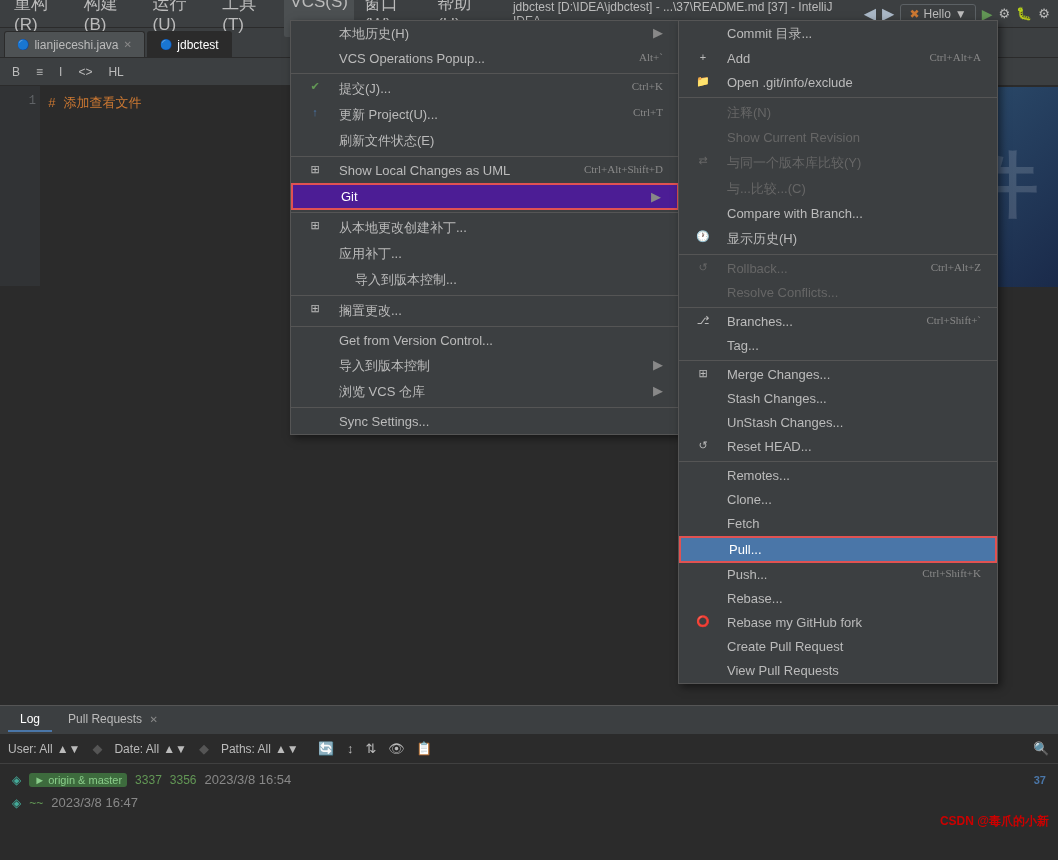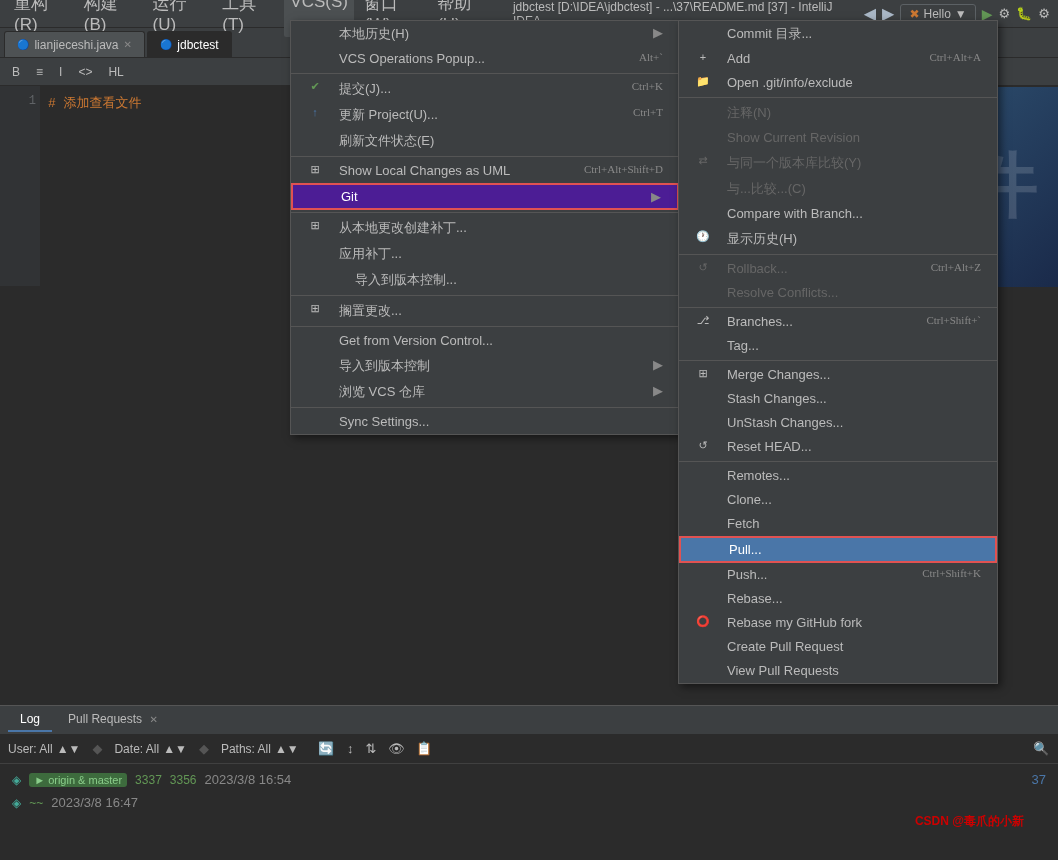"37" span { font-size: 13px -> 11px; font-weight: none -> bold }
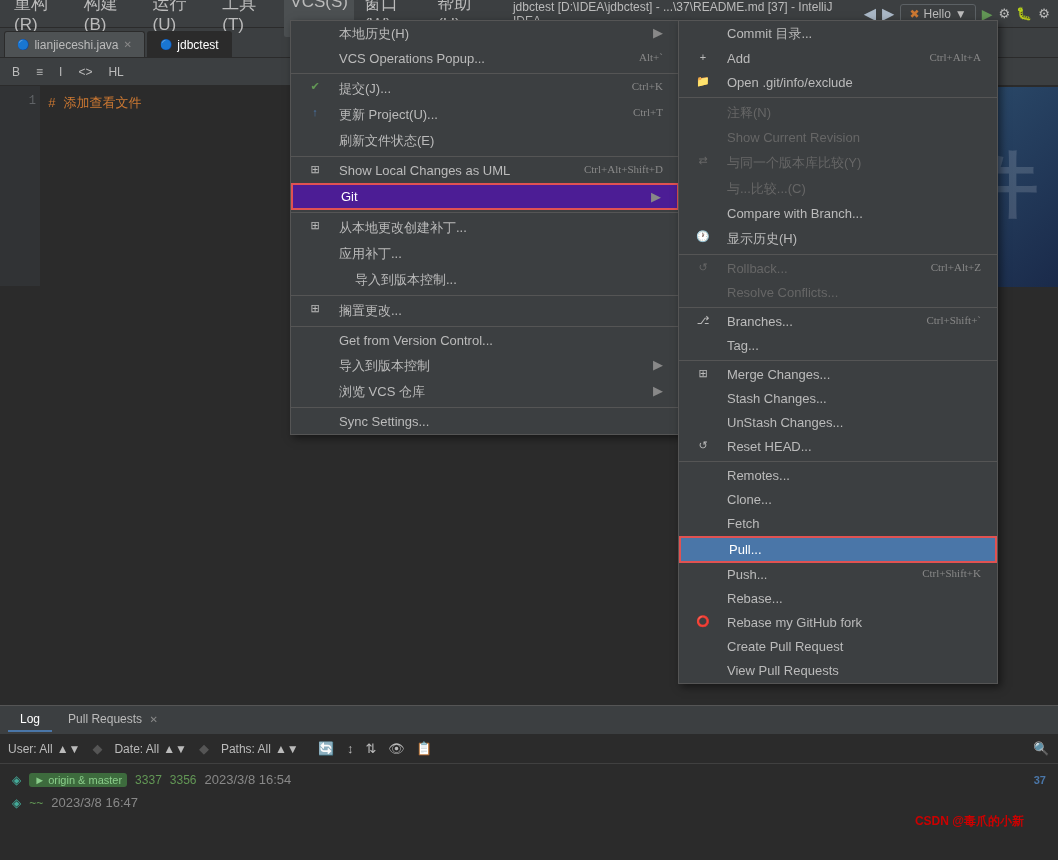"CSDN @毒爪的小新" .watermark { right: 34px -> 9px }
